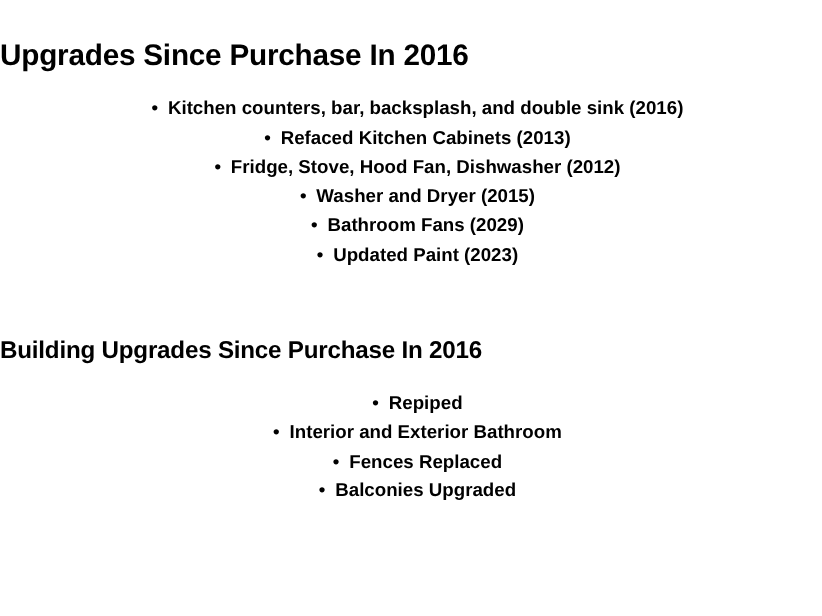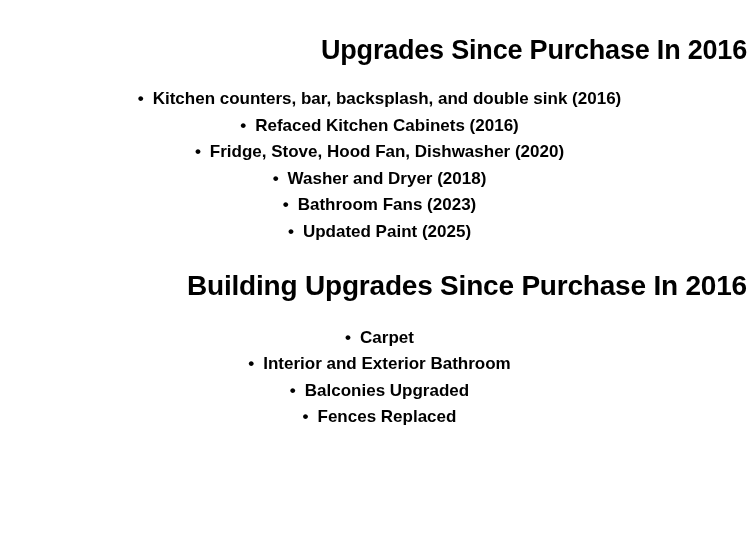"Upgrades Since Purchase In 2016" .heading { text-align: right -> left }
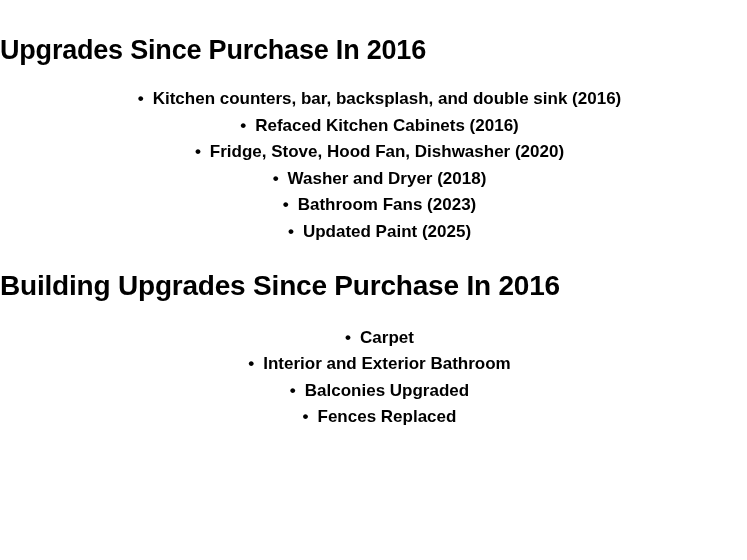"Refaced Kitchen Cabinets (2016)" span.bullet-text { text: 2016 -> 2013 }
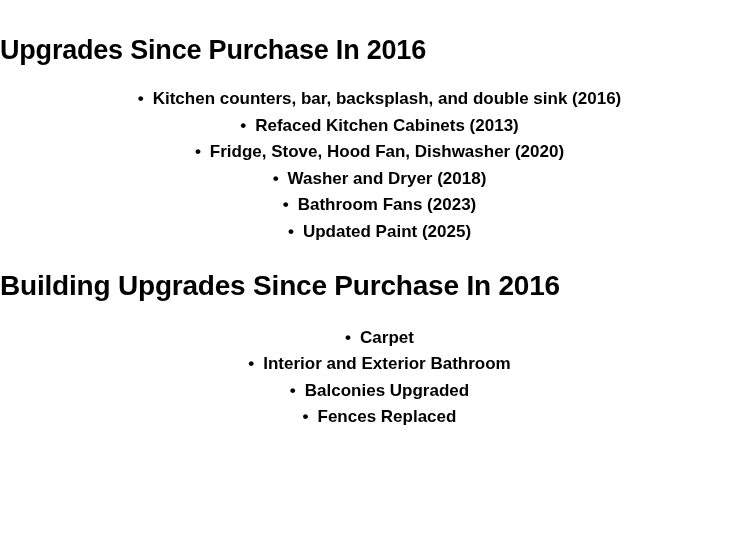"Fridge, Stove, Hood Fan, Dishwasher" span.bullet-text { text: 2020 -> 2012 }
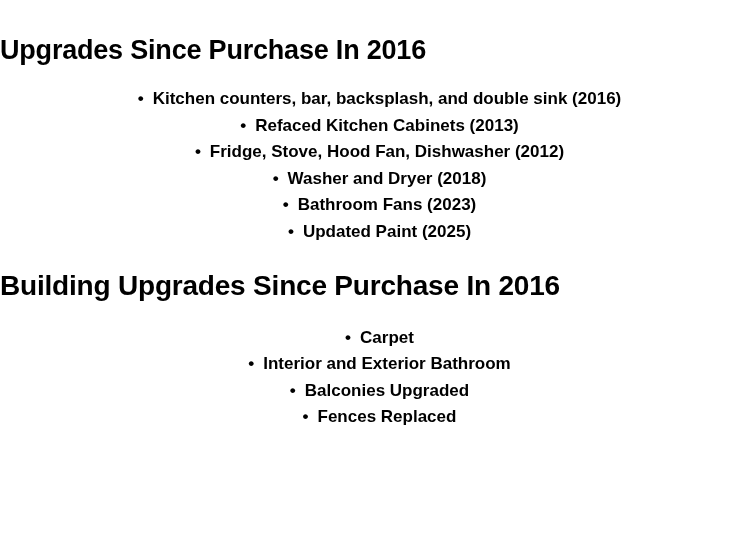"Washer and Dryer (2018)" span.bullet-text { text: 2018 -> 2015 }
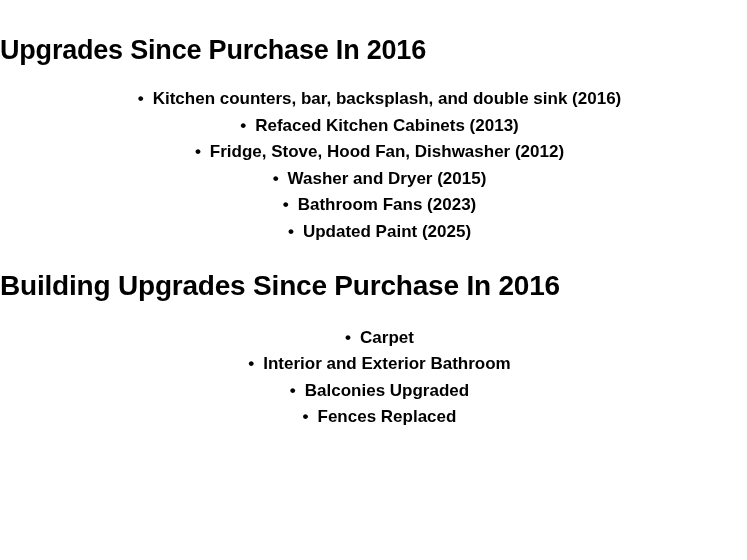"Bathroom Fans (2023)" span.bullet-text { text: 2023 -> 2029 }
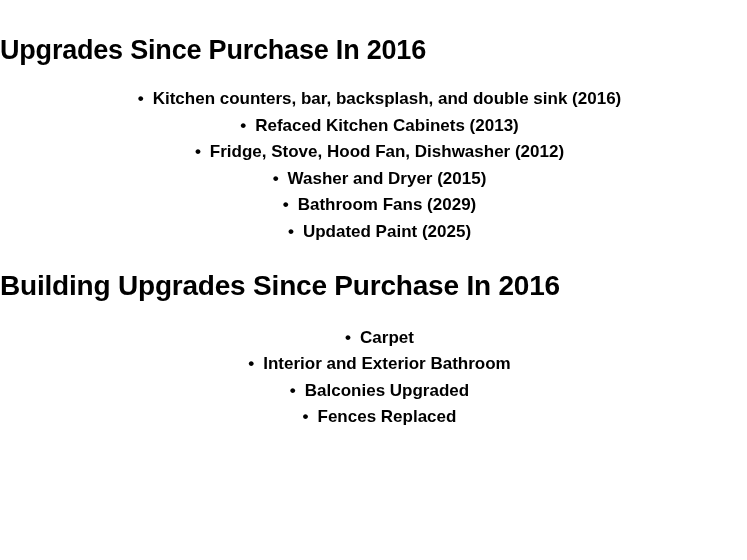"Updated Paint (2025)" span.bullet-text { text: 2025 -> 2023 }
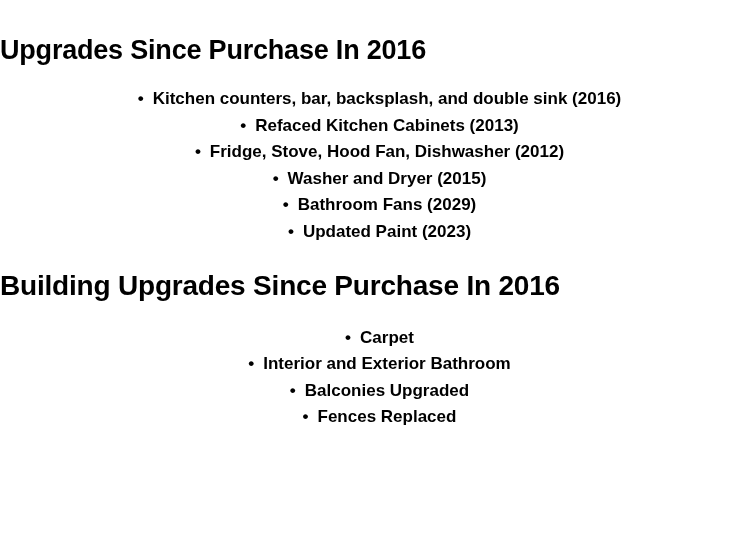"Building Upgrades Since Purchase In" .heading-two { font-size: 28px -> 22px; margin-top: none -> 36px }
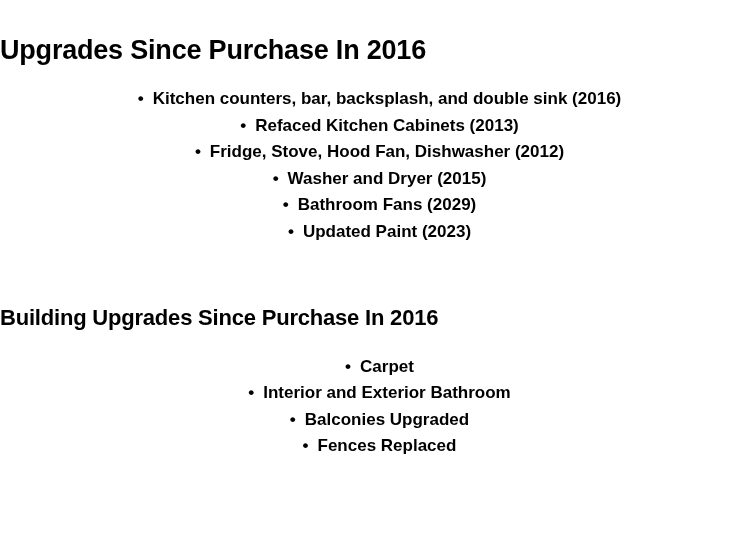"Carpet" span.bullet-text { text: Carpet -> Repiped }
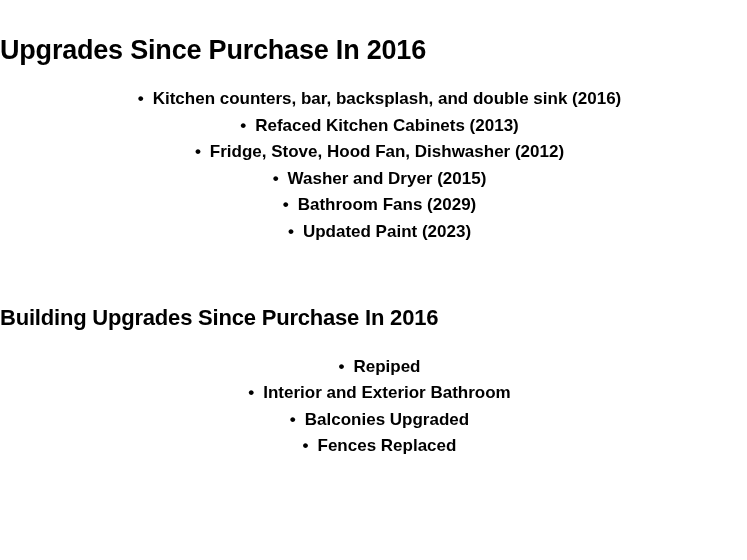"• Balconies Upgraded" li.bullet-item { order: before "• Fences Replaced" -> after "• Fences Replaced" }
